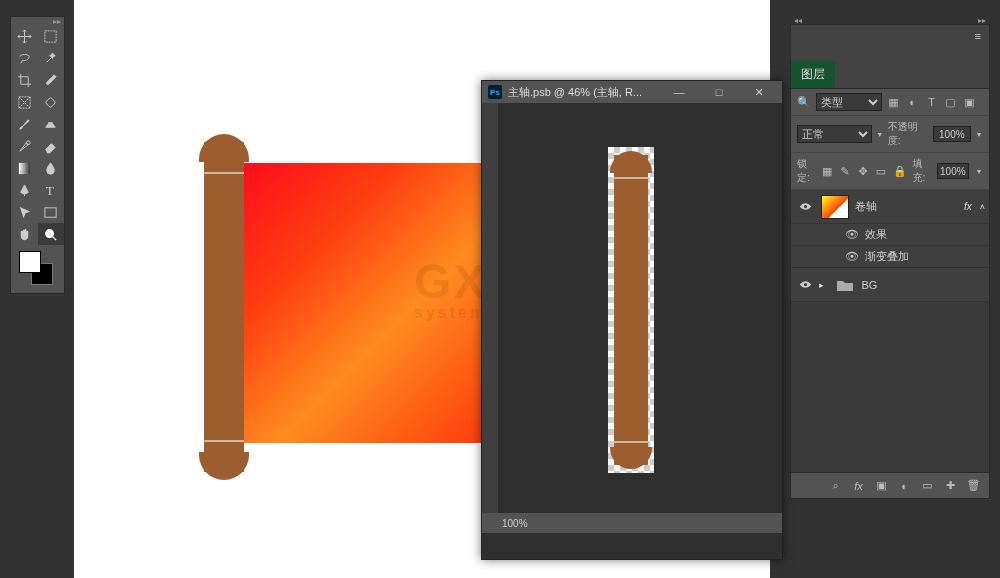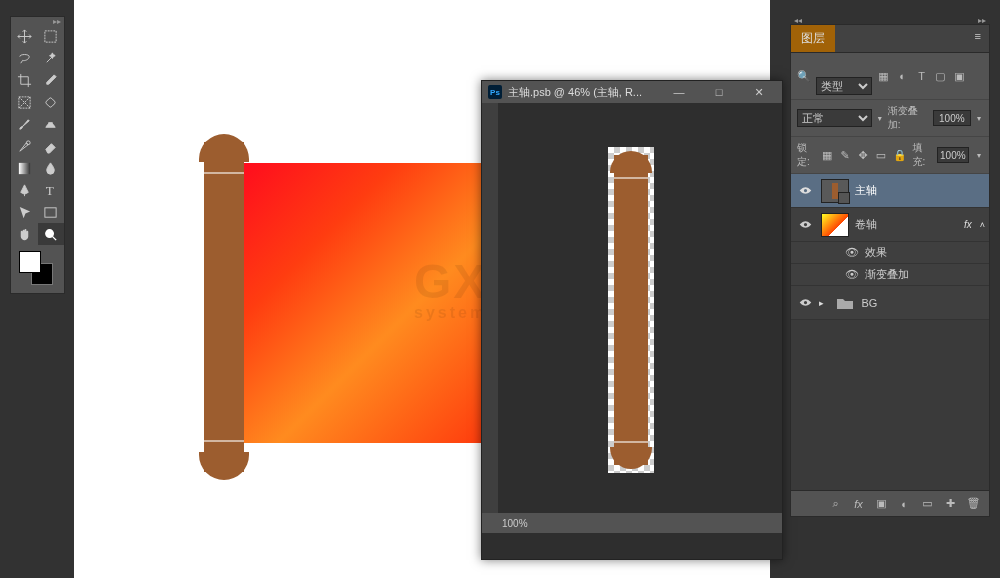"图层" .tab { background: #a16207 -> #14532d; margin-top: none -> 36px }
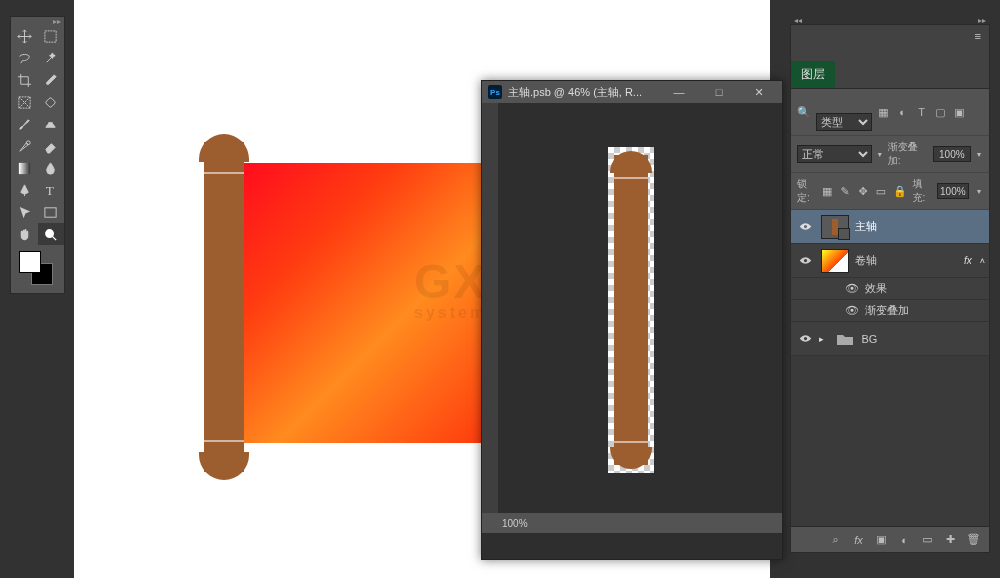"类型" .filter-row select { margin-top: 20px -> none; width: 56px -> 66px }
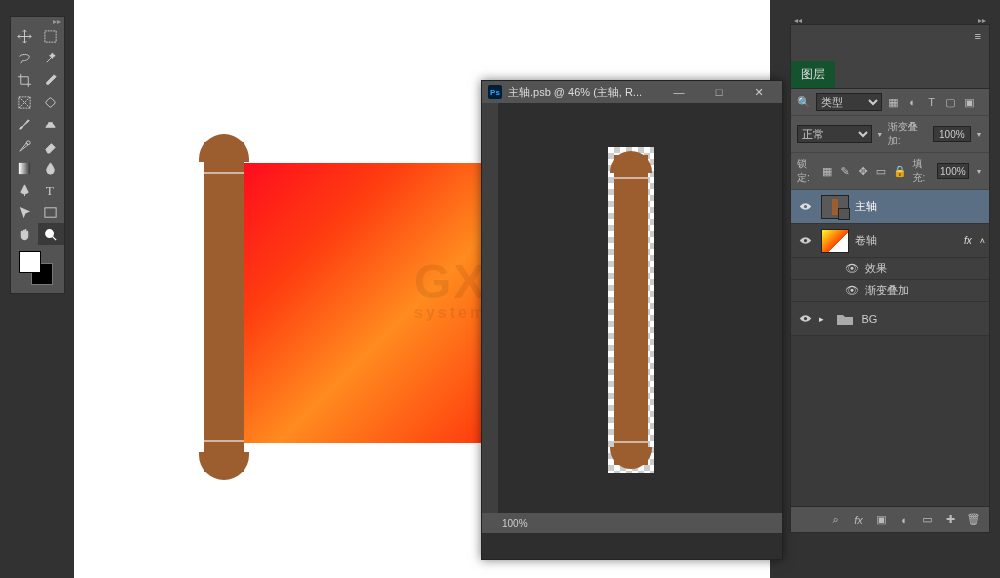"渐变叠加:" span.label { text: 渐变叠加 -> 不透明度 }
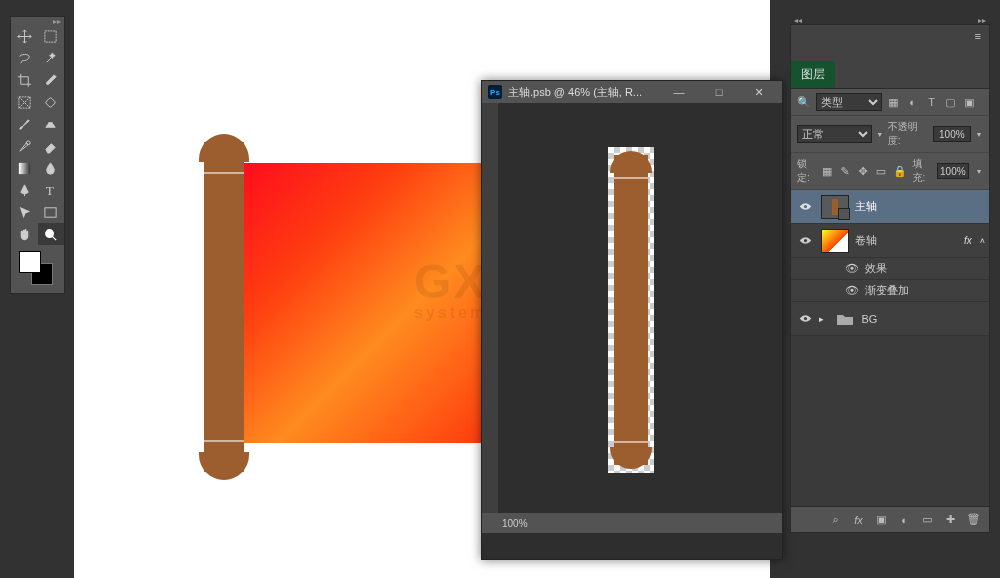"主轴" div.layer { html: <div> <div> <svg> <path></path> </svg> </div> <div> <svg> <rect></rect> </svg> </div> <span>主轴</span> </div> -> none }
